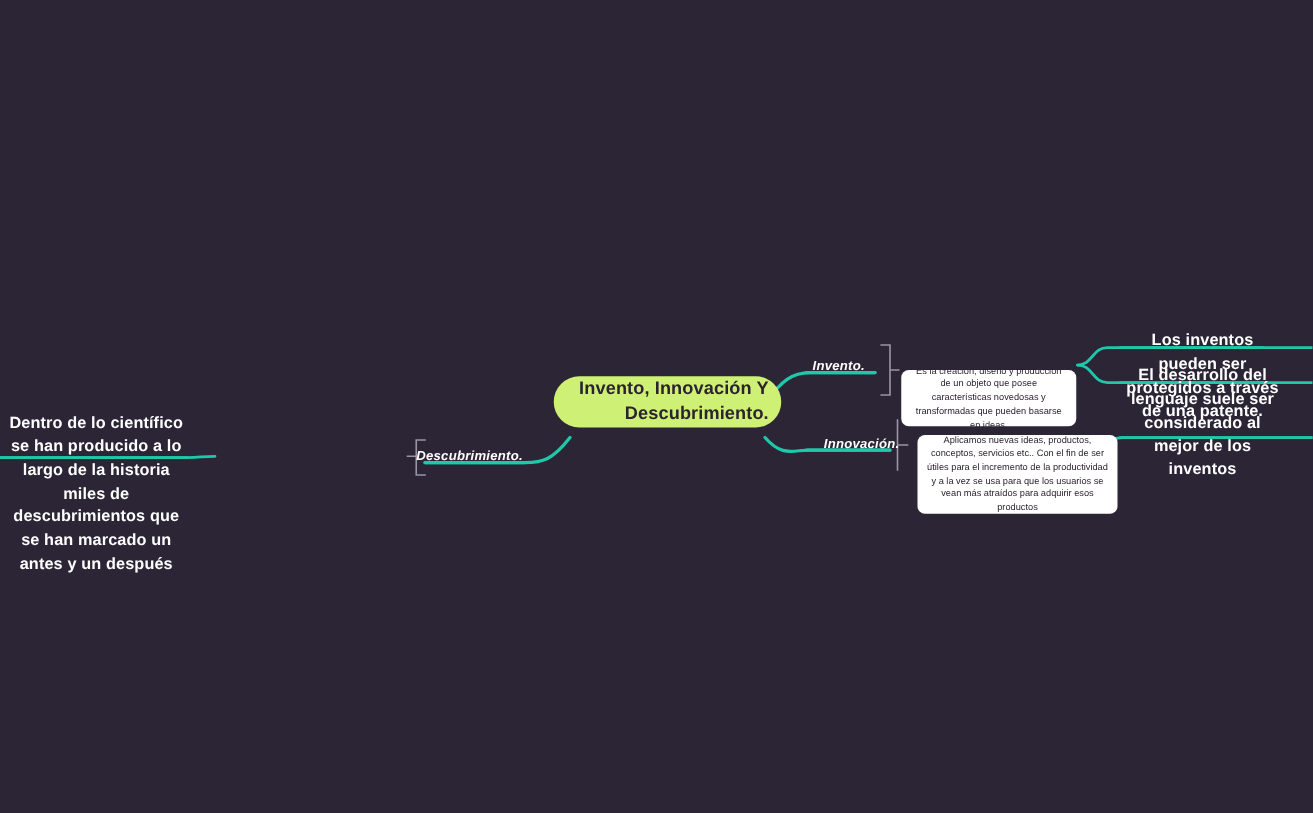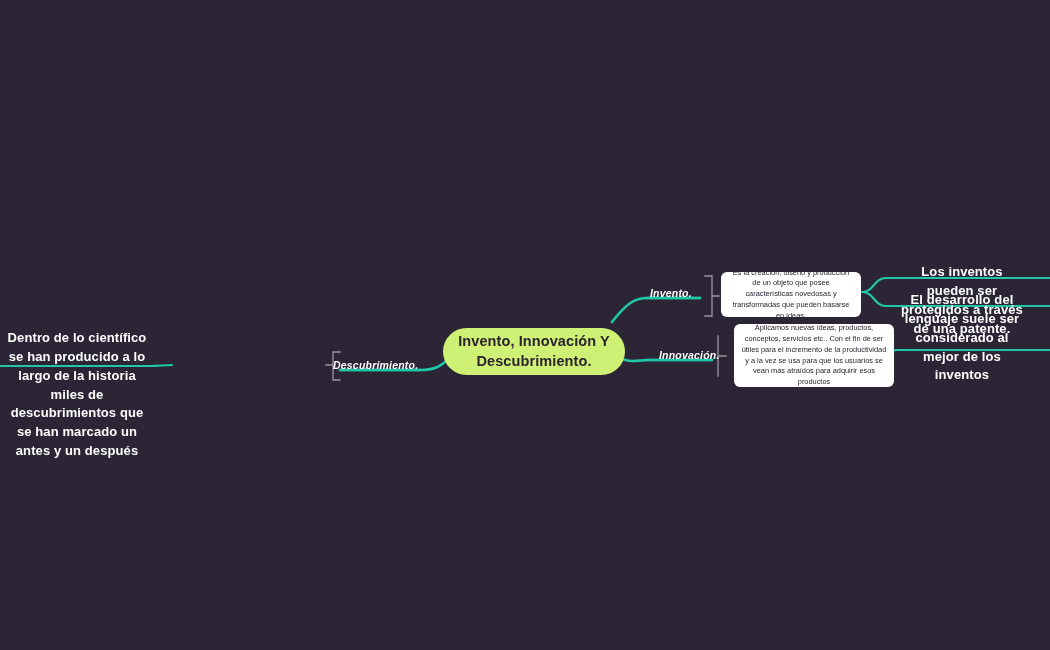"Es la creación, diseño y" .detail-card { margin-top: none -> 24px }
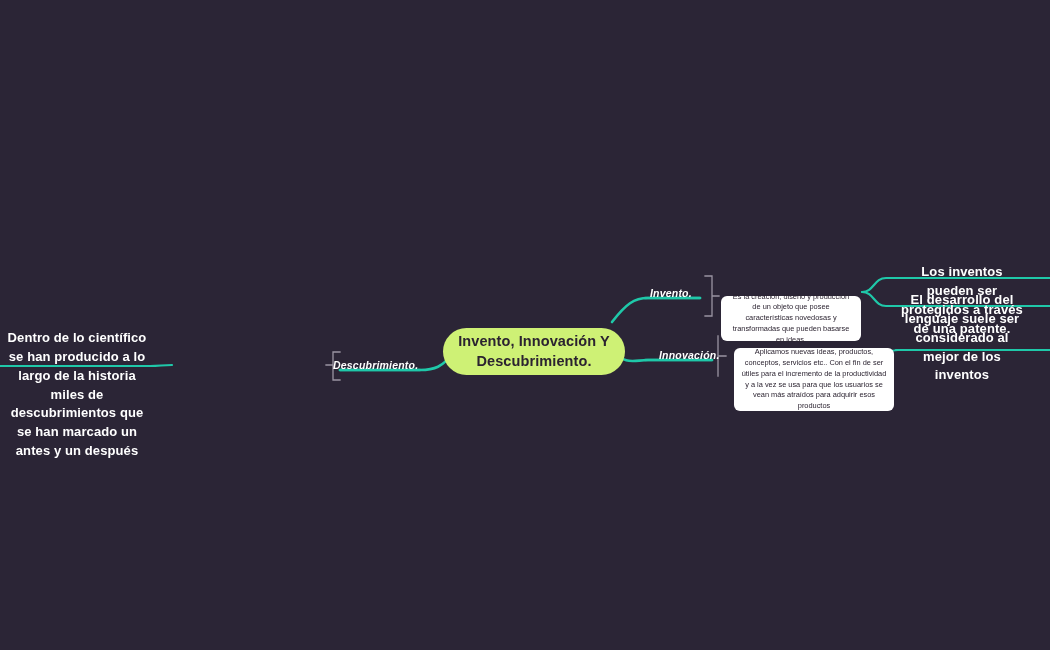"Invento, Innovación Y Descubrimiento." .root-node { height: 47px -> 41px; text-align: center -> right; top: 328px -> 301px }
